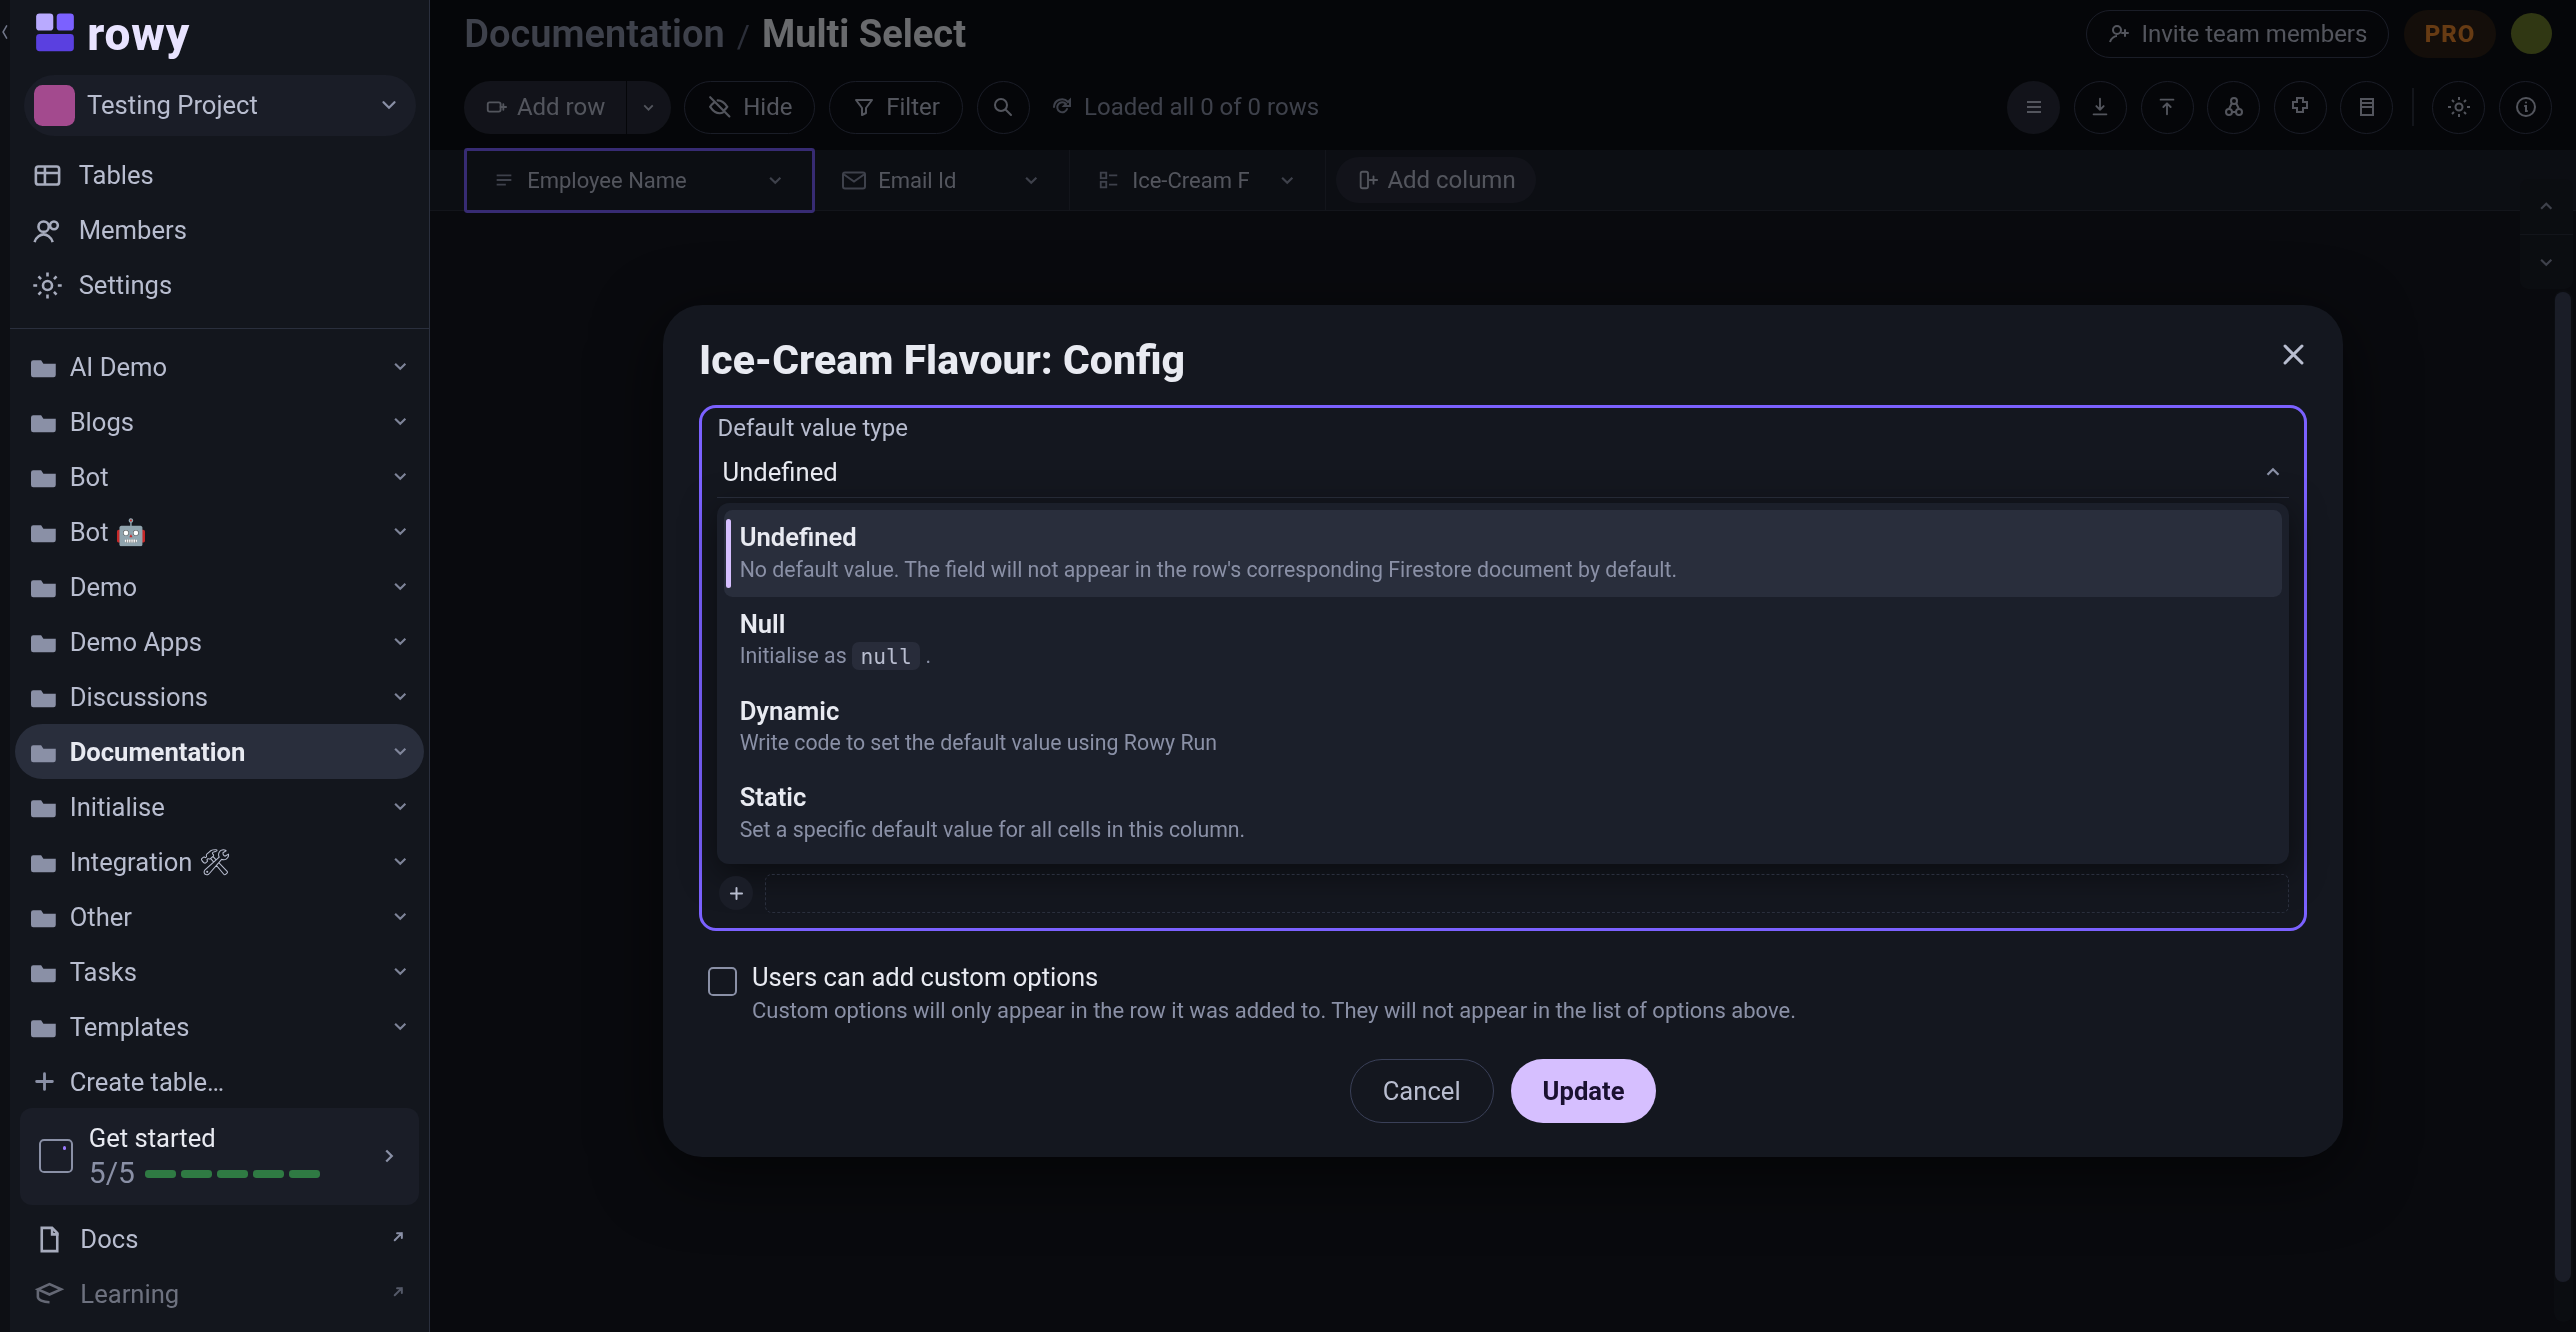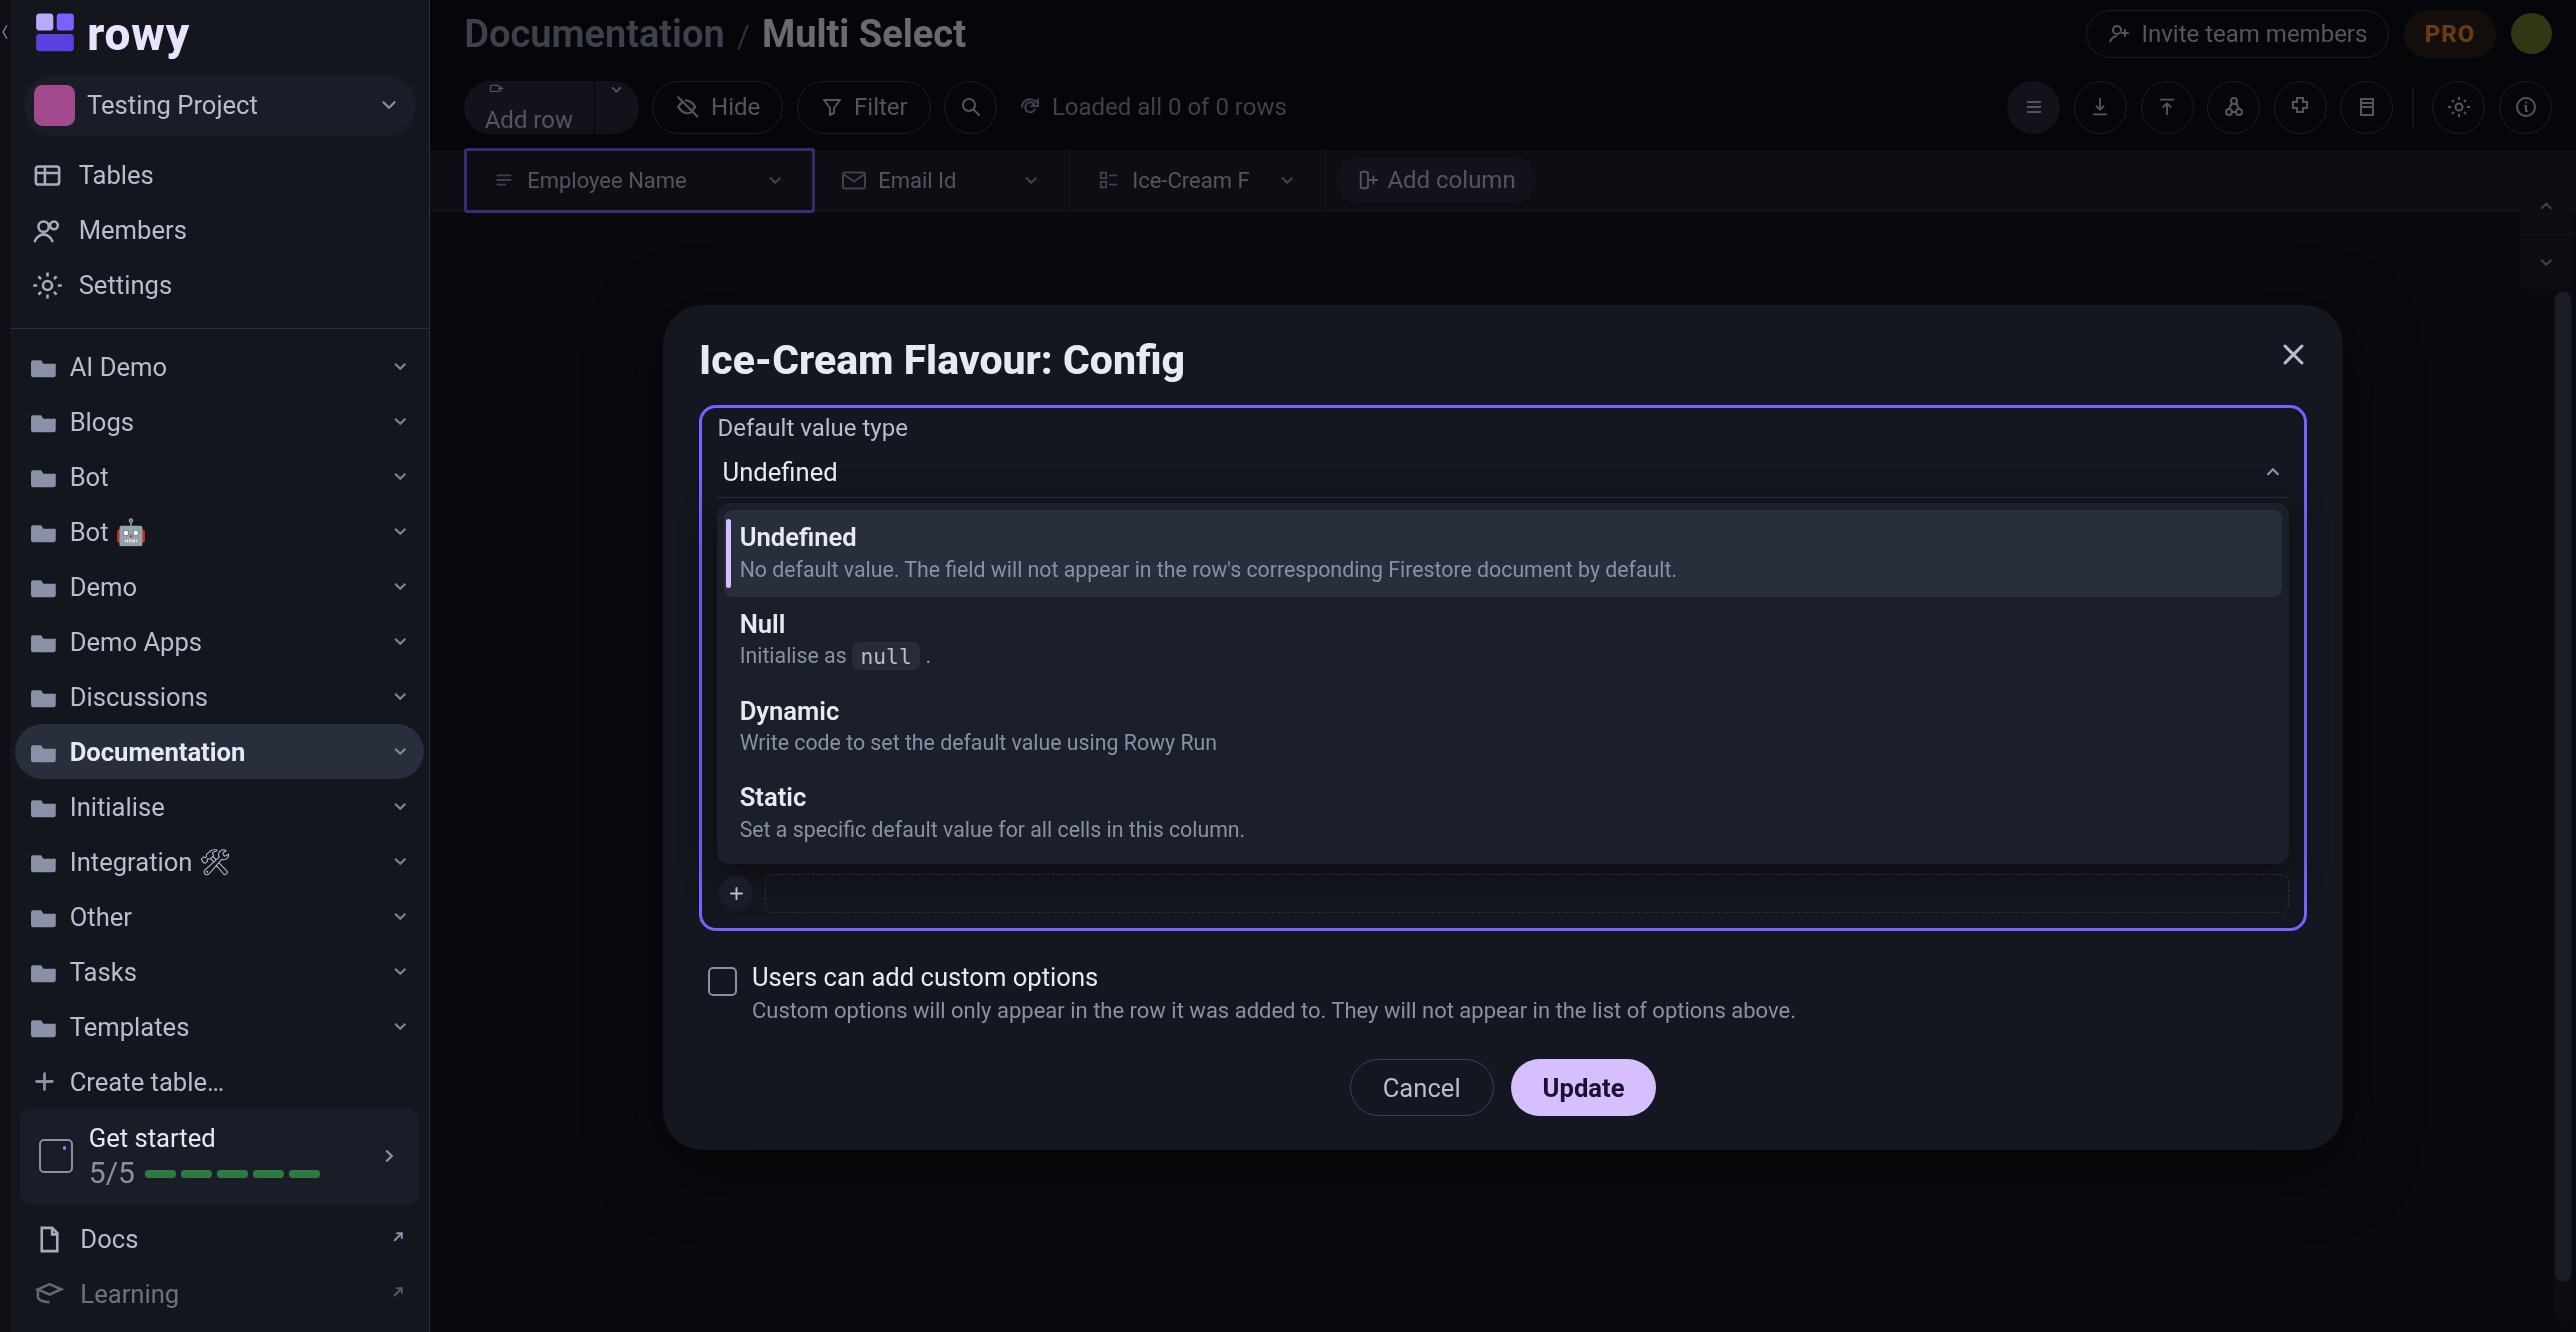"Add row" .addrow-main, .addrow-arrow { align-items: none -> center; flex-direction: column -> none }
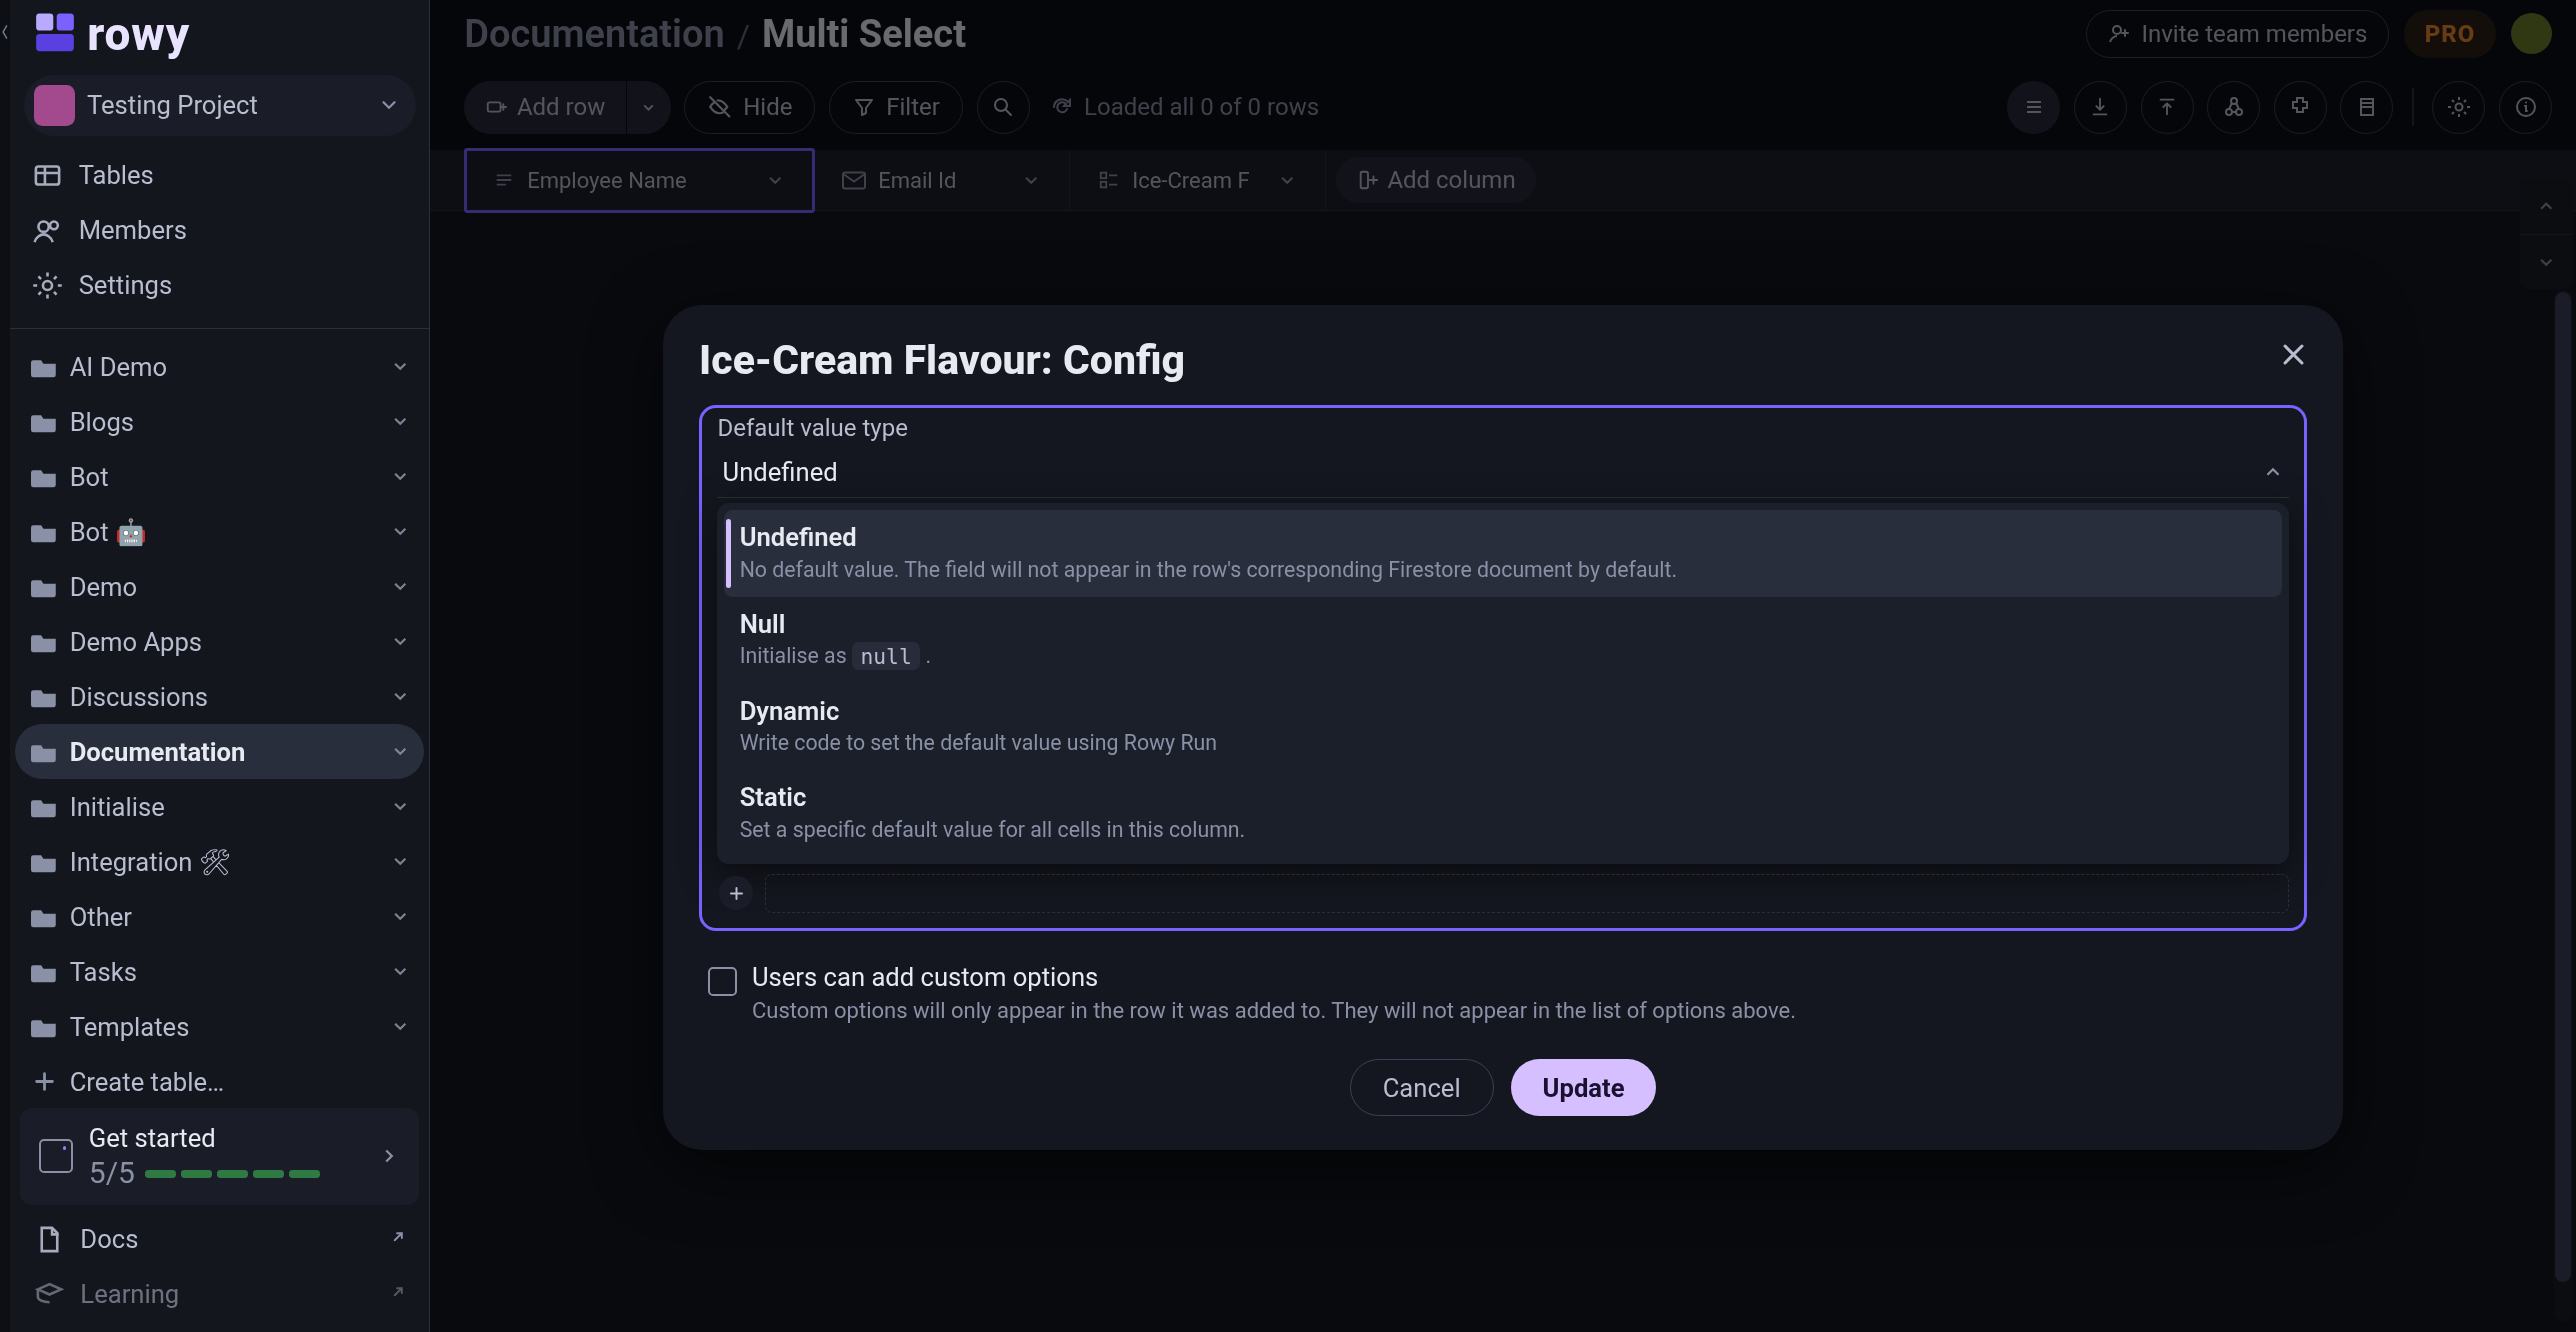"Cancel" .btn { height: 57px -> 64px }
